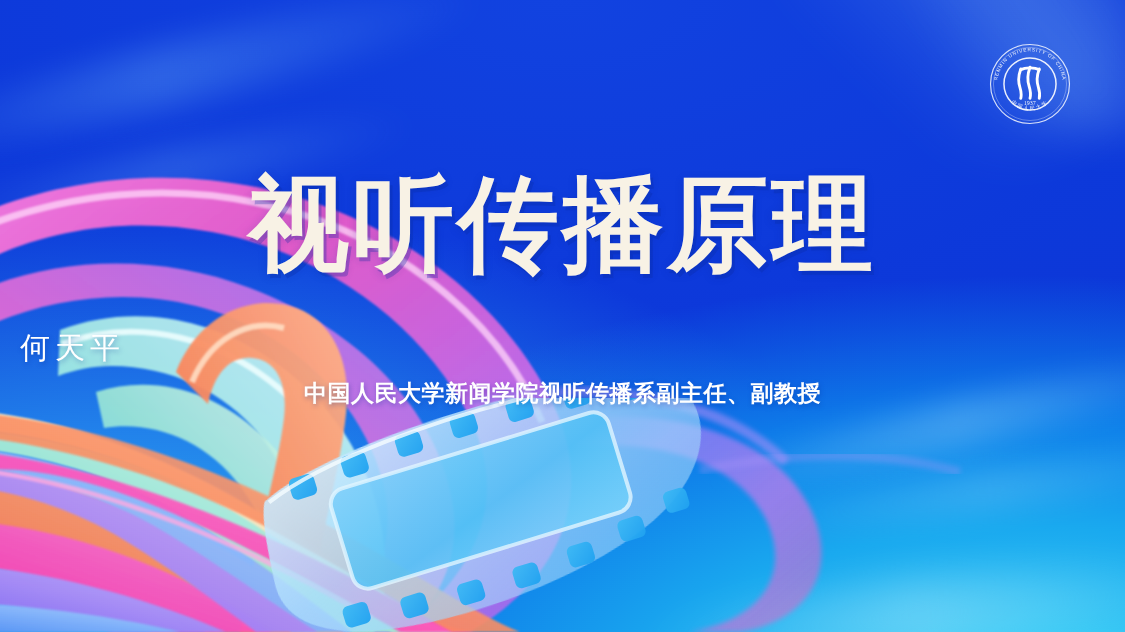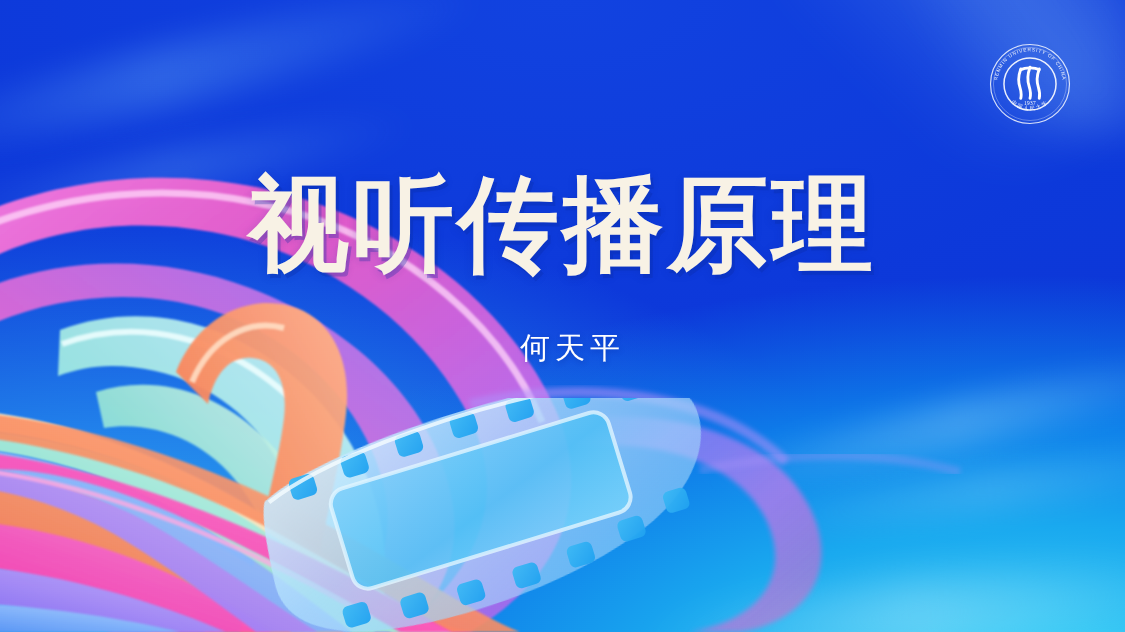"何天平" .author { text-align: center -> none }
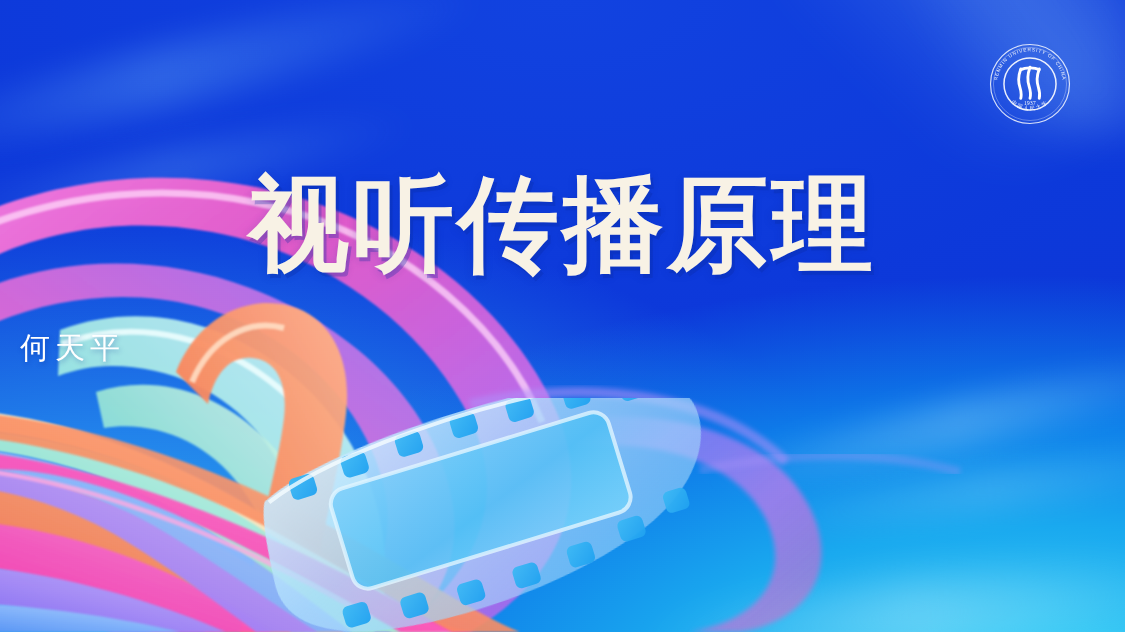"中国人民大学新闻学院视听传播系副主任、副教授" div.affiliation { html: none -> <div>中国人民大学新闻学院视听传播系副主任、副教授</div> }
